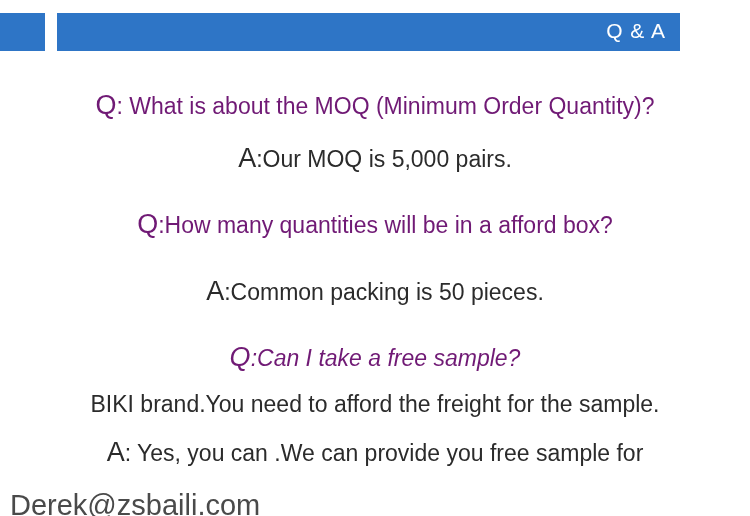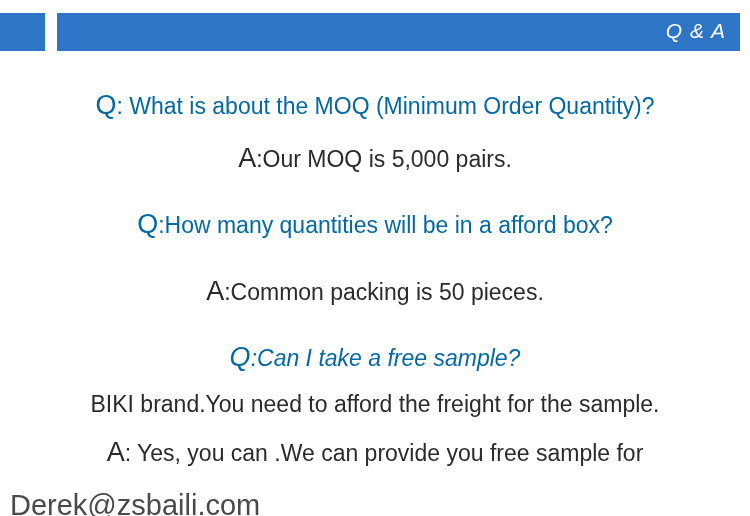"Q & A" .header { font-style: italic -> none; width: 740px -> 680px }
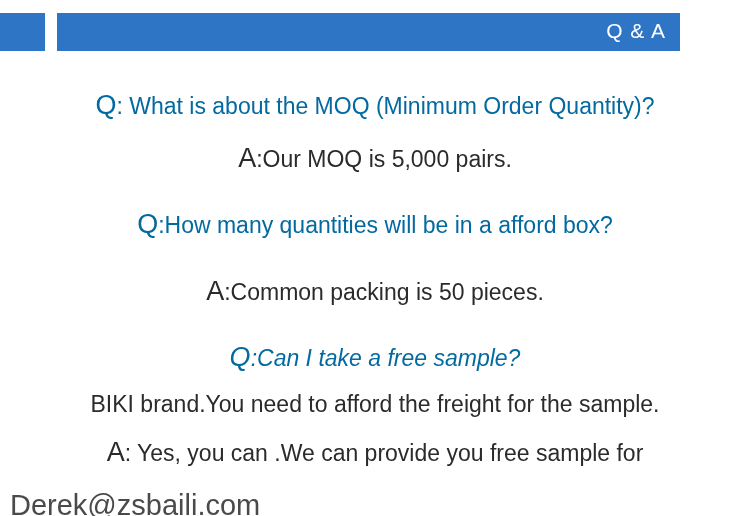"Q: What is about the" .q-line { color: #0369a1 -> #701a75 }
